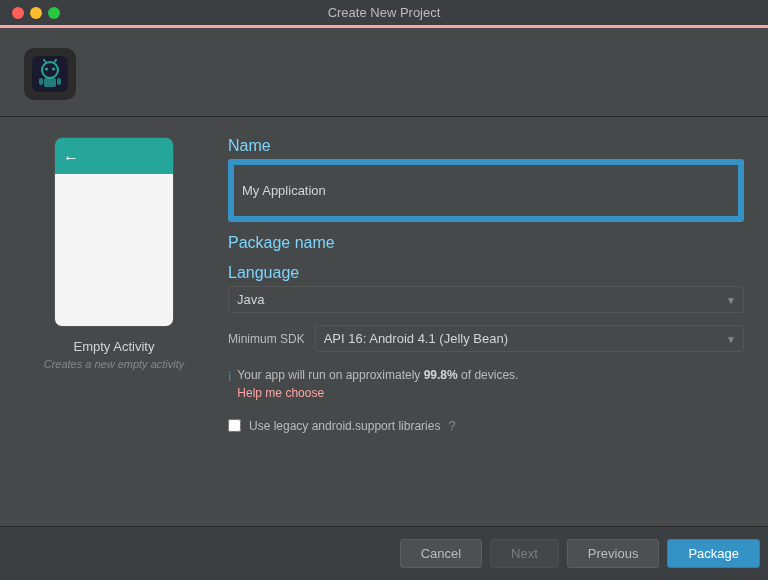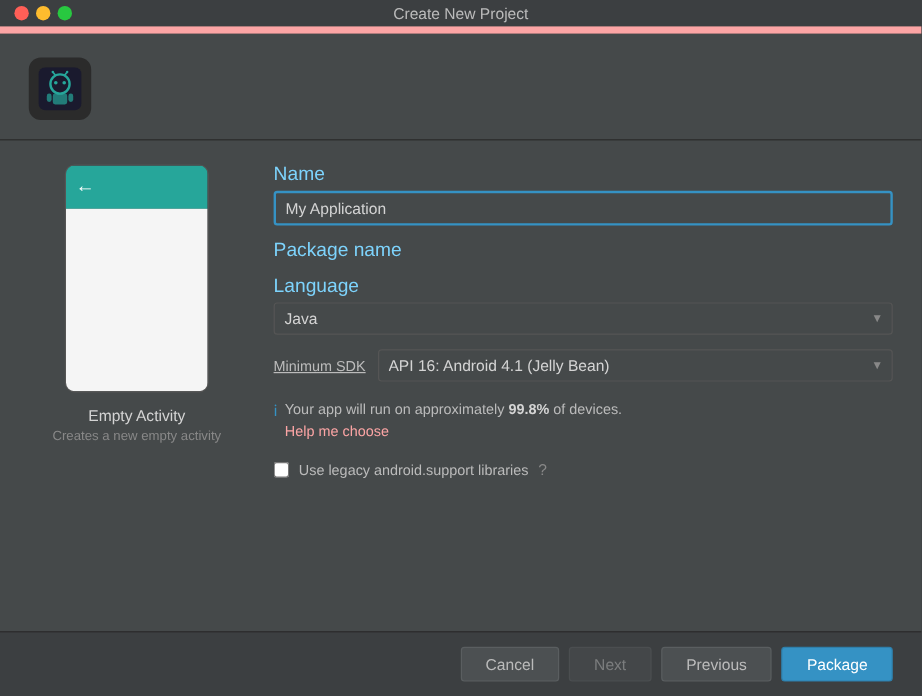"Create New Project" .title-bar { border-bottom: 6px solid #fca5a5 -> 3px solid #fca5a5 }
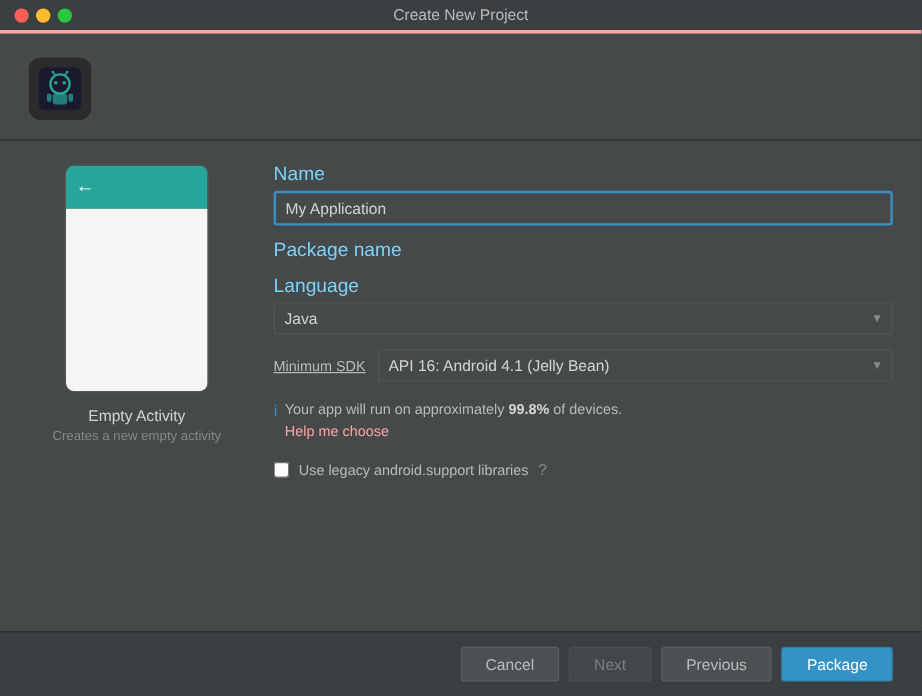"My Application" .form-input { border: 2px solid #eab308 -> 6px solid #eab308; padding: 5px 8px -> 18px 8px }
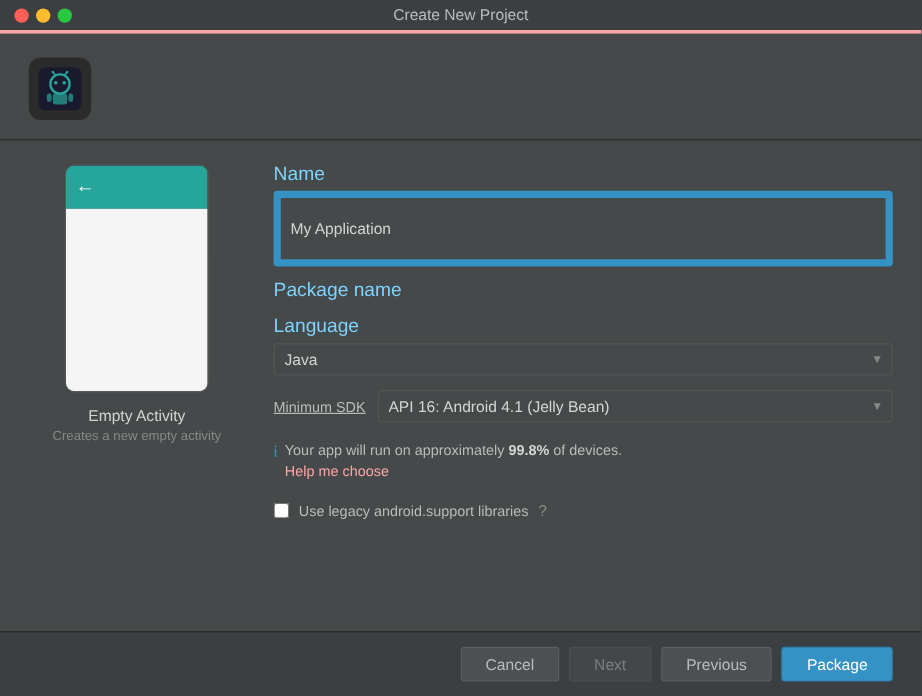"Minimum SDK" .sdk-row { text-decoration: underline -> none }
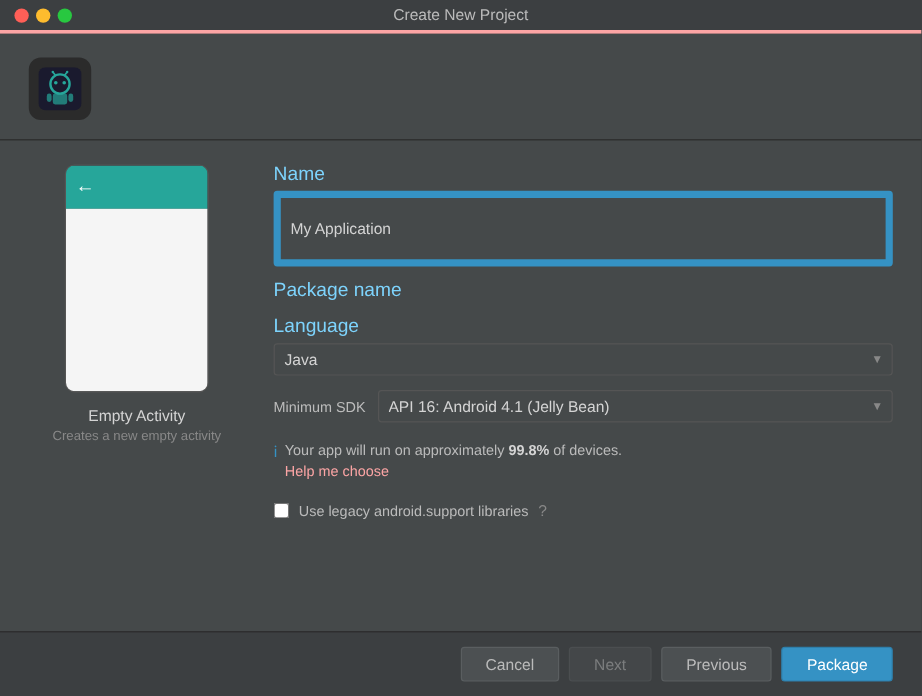"Creates a new empty activity" .phone-sublabel { font-style: none -> italic }
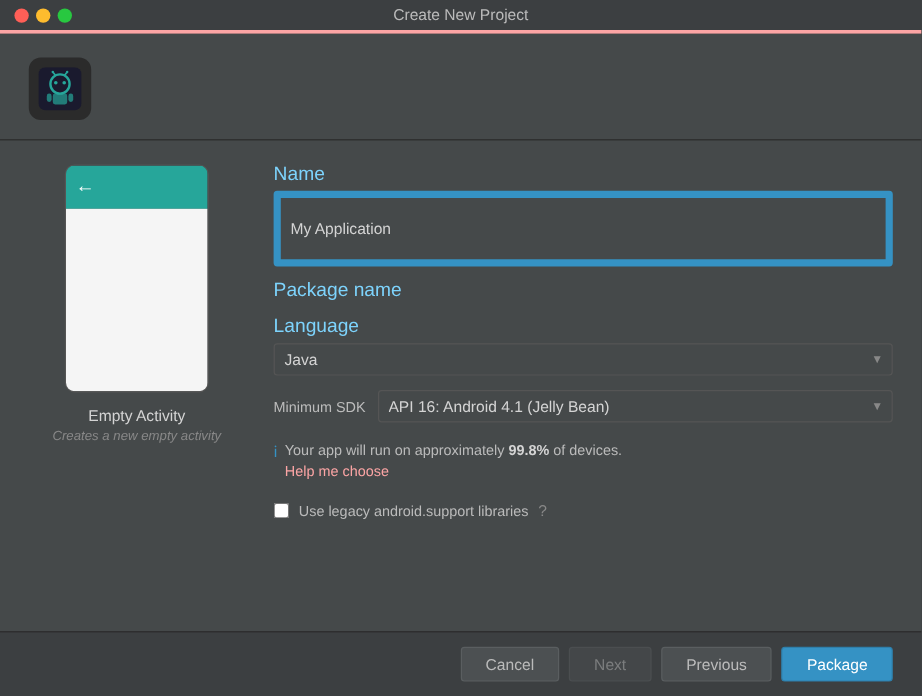"Cancel" .footer { padding: 12px 24px -> 12px 8px }
